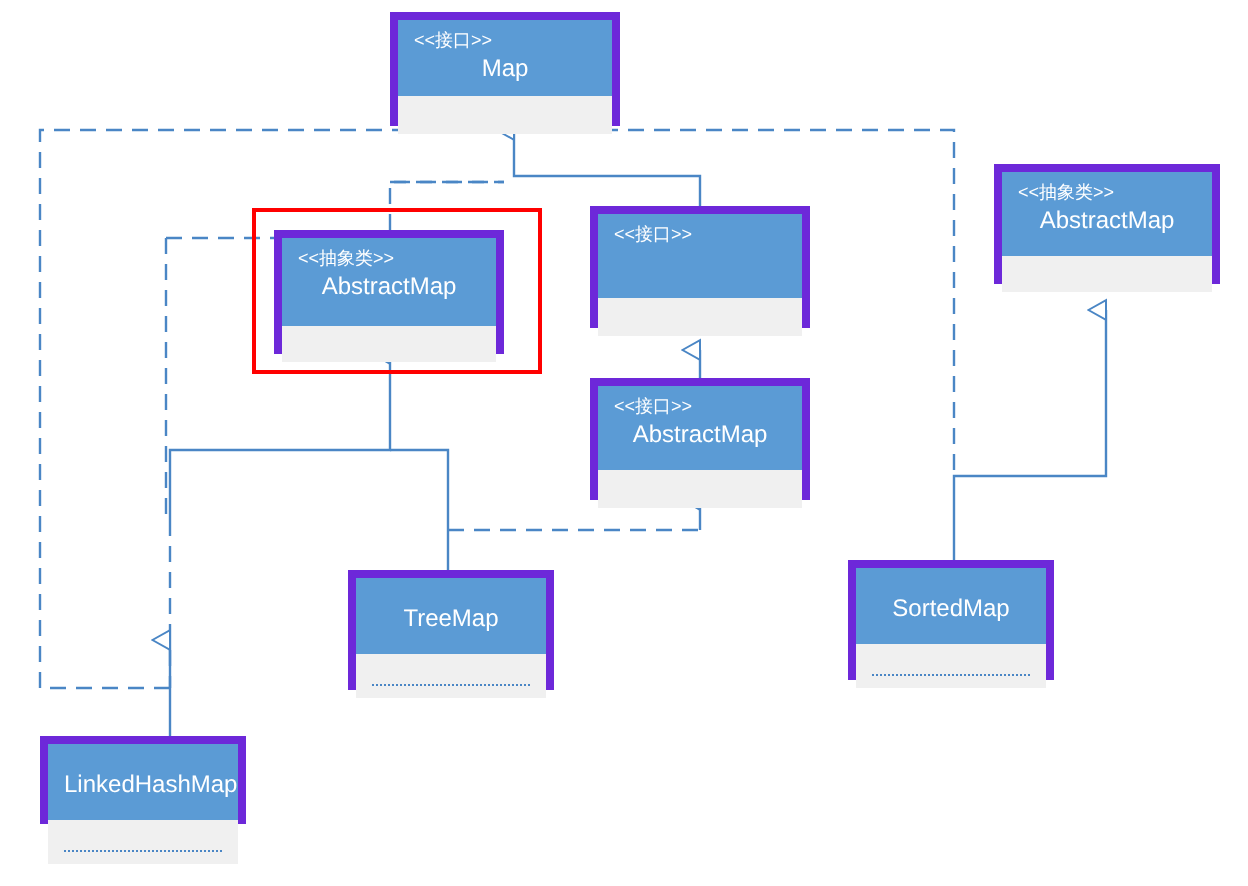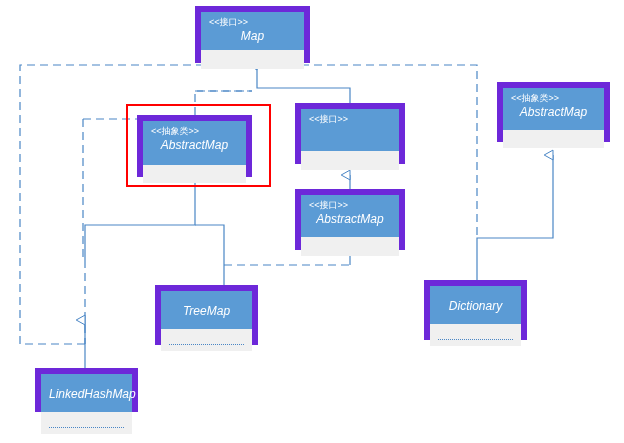"<<接口>>" .node { border: 6px solid #6d28d9 -> 4px solid #6d28d9 }
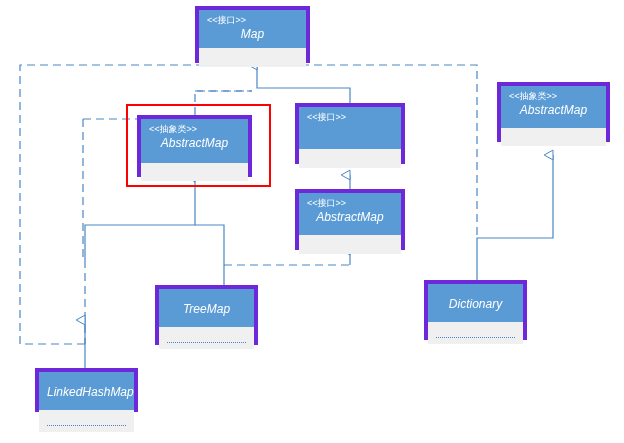"Map" .nodename { font-style: italic -> none }
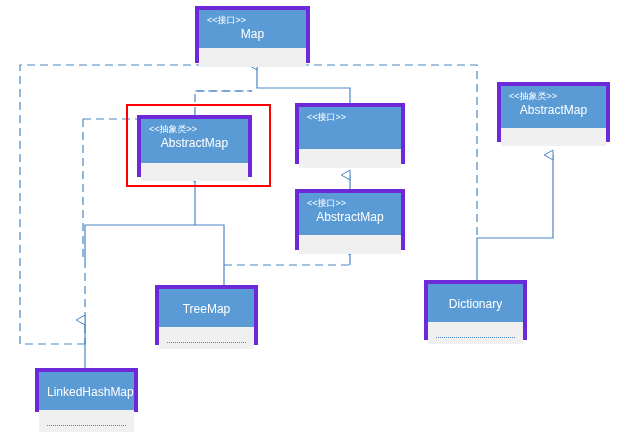"TreeMap" div.node { left: 155px -> 174px }
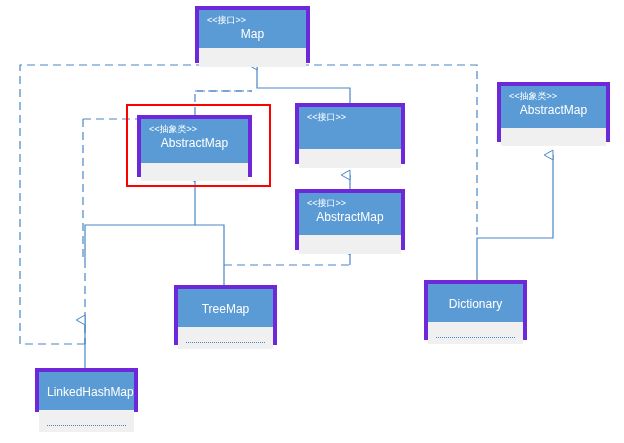"Dictionary" div.nodename { text: Dictionary -> SortedMap }
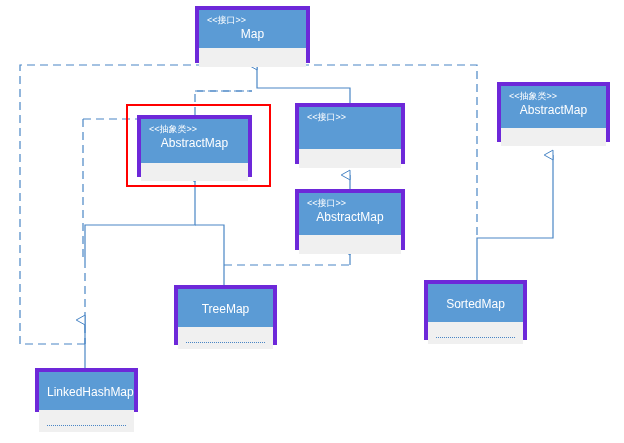"LinkedHashMap" div.node { left: 35px -> 20px }
